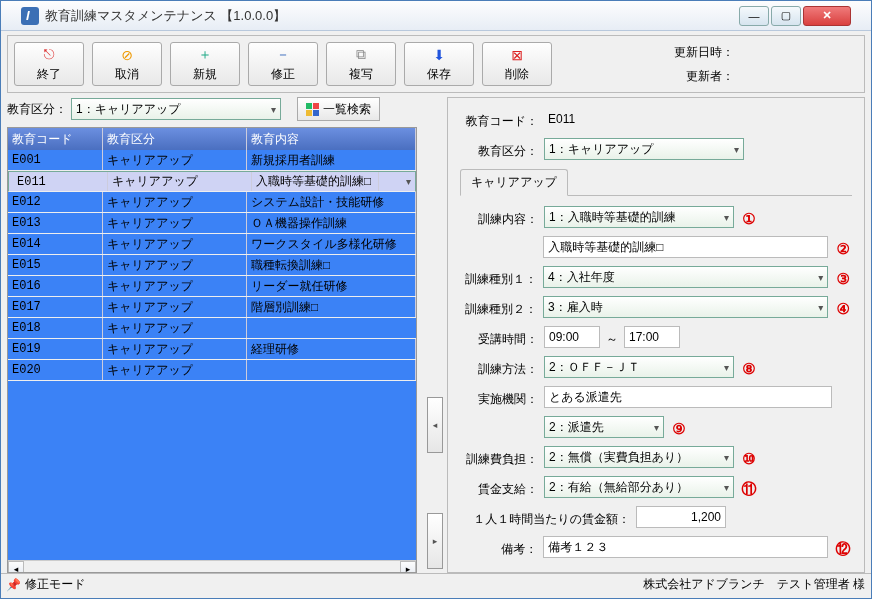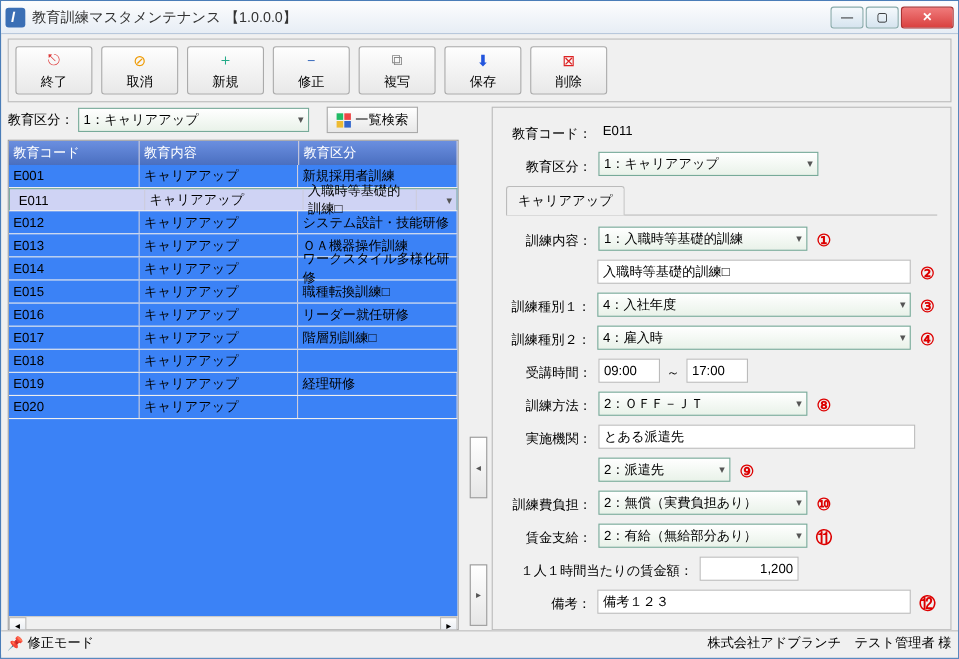"教育訓練マスタメンテナンス 【1.0.0.0】" .title-bar { padding: 0 4px -> 0 20px }
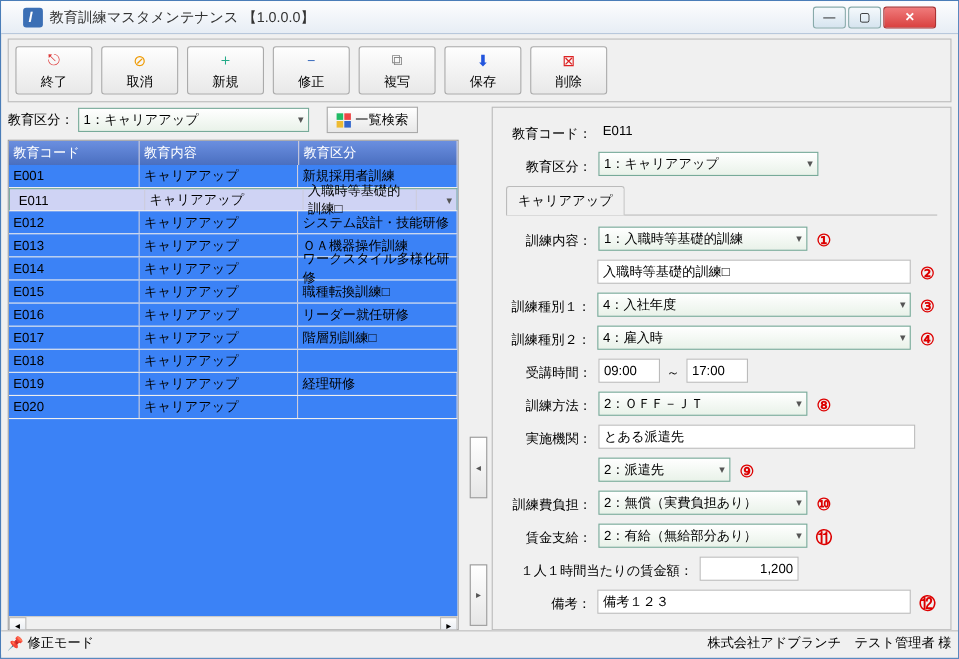"更新日時：" div.toolbar-right { html: none -> <div> <div> <div>更新日時：</div> <div></div> </div> <div> <div>更新者：</div> <div></div> </div> </div> }
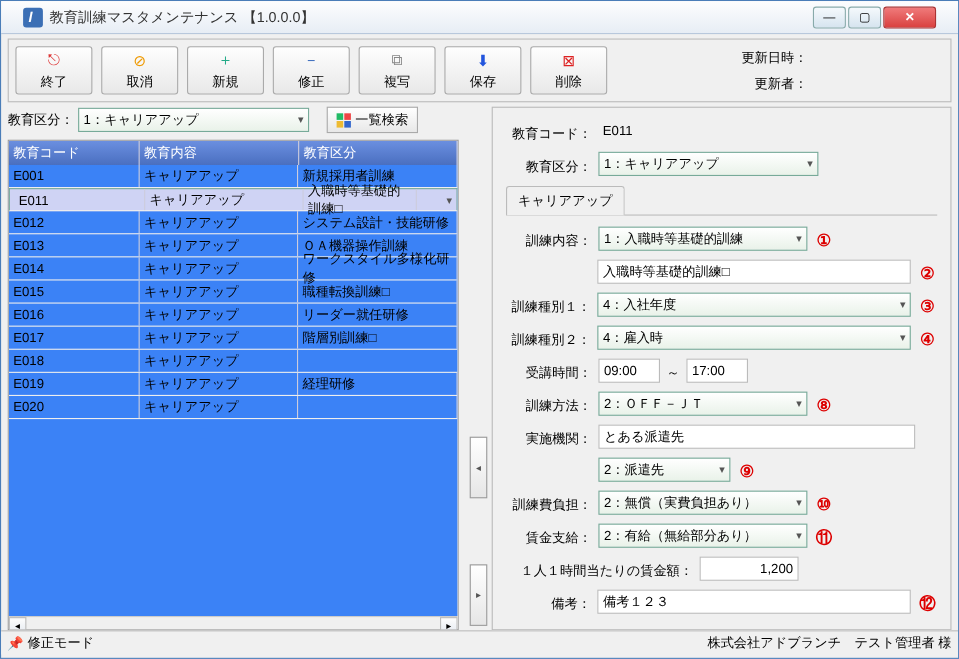"教育コード" .col.c1 { font-family: none -> Liberation Mono, monospace; width: 119px -> 95px }
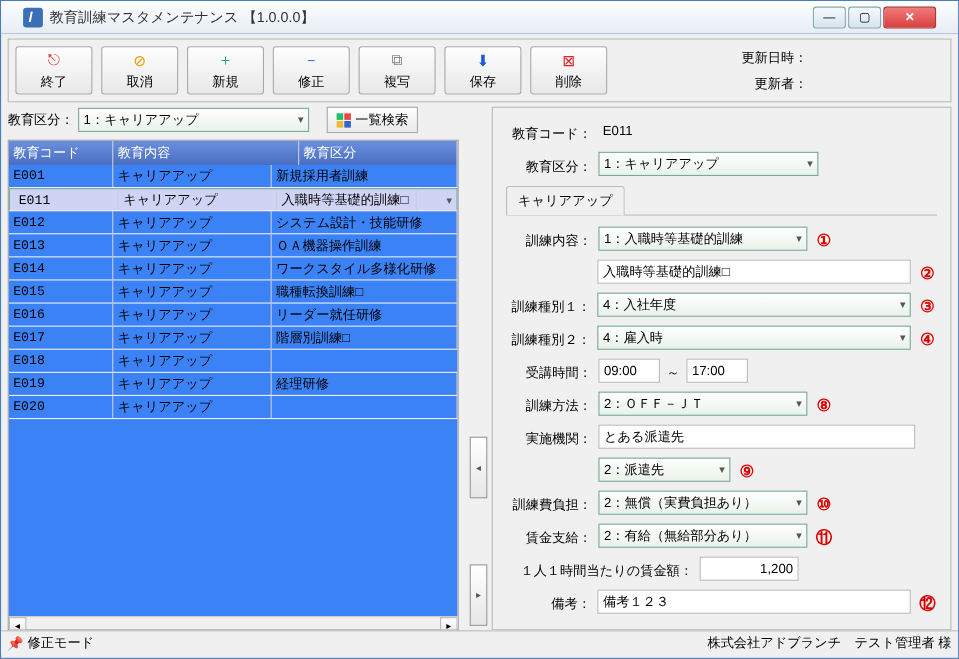"教育内容" div.col { order: before "教育区分" -> after "教育区分" }
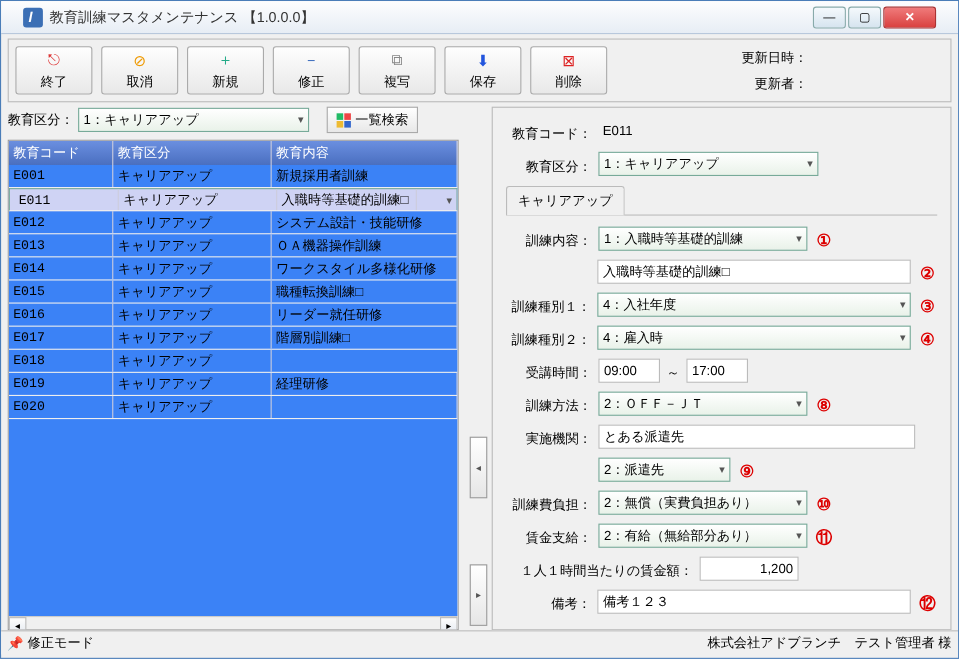"4：雇入時" span { text: 4 -> 3 }
